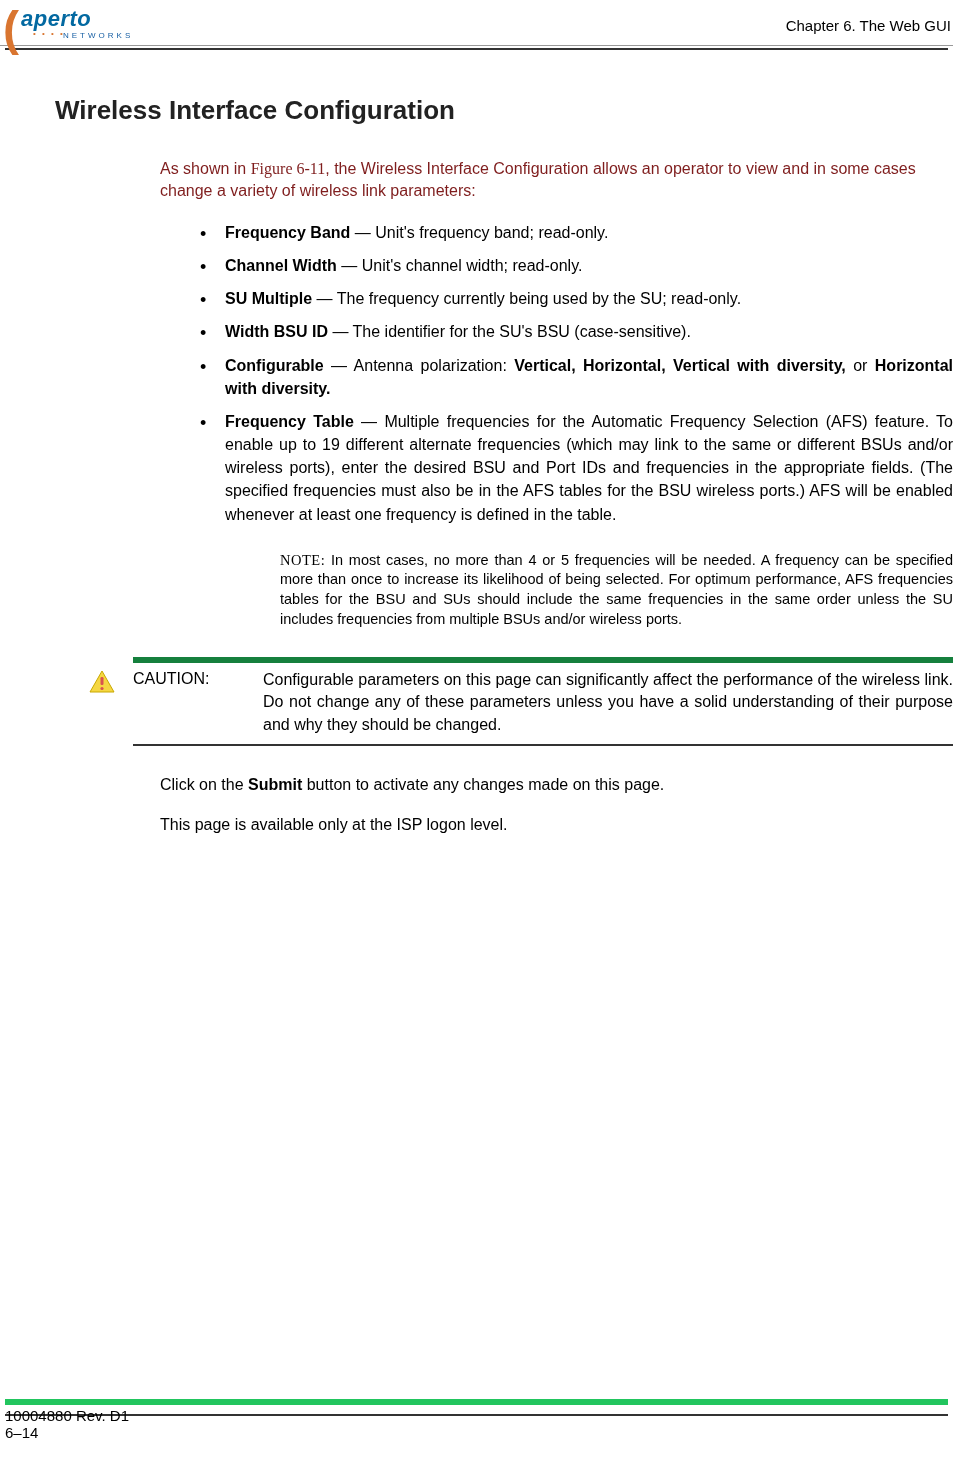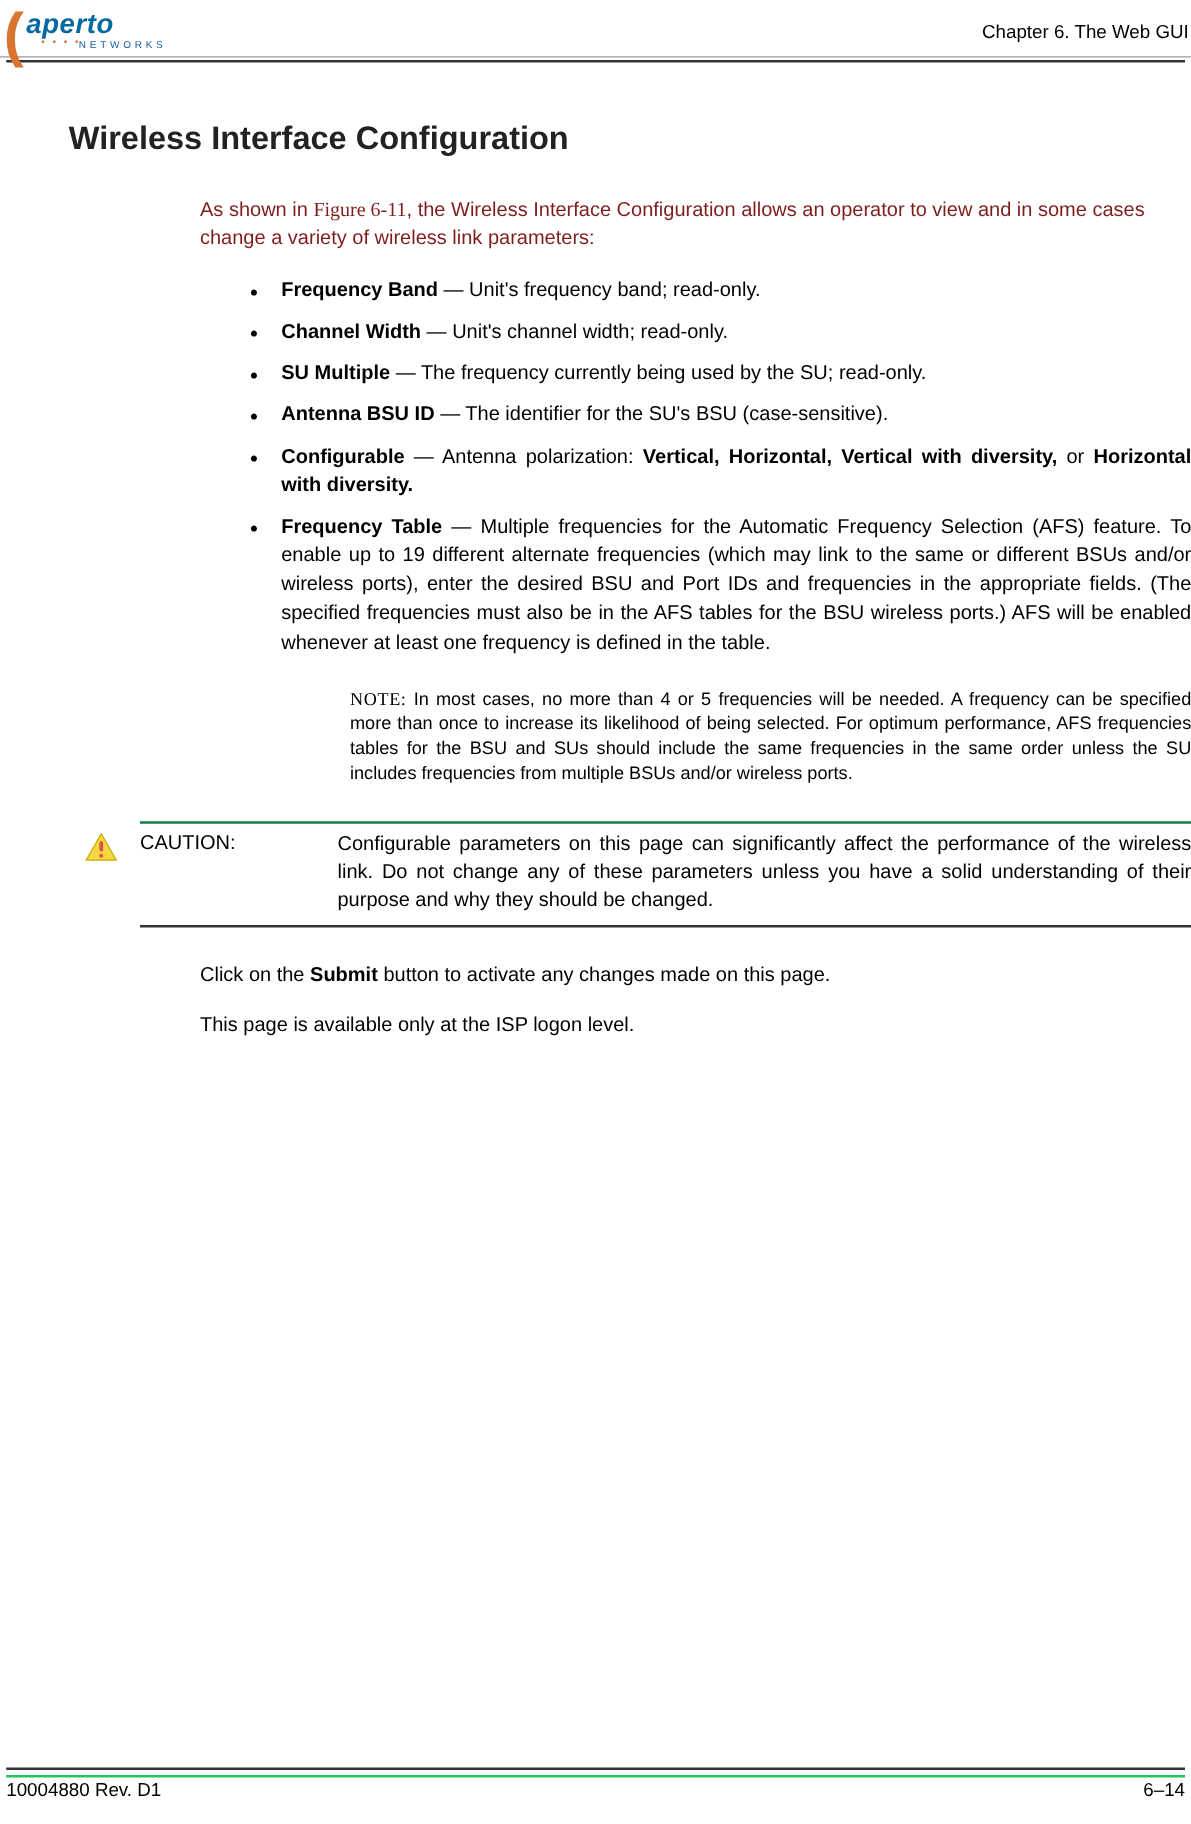"Antenna BSU ID" span.bold { text: Antenna -> Width }
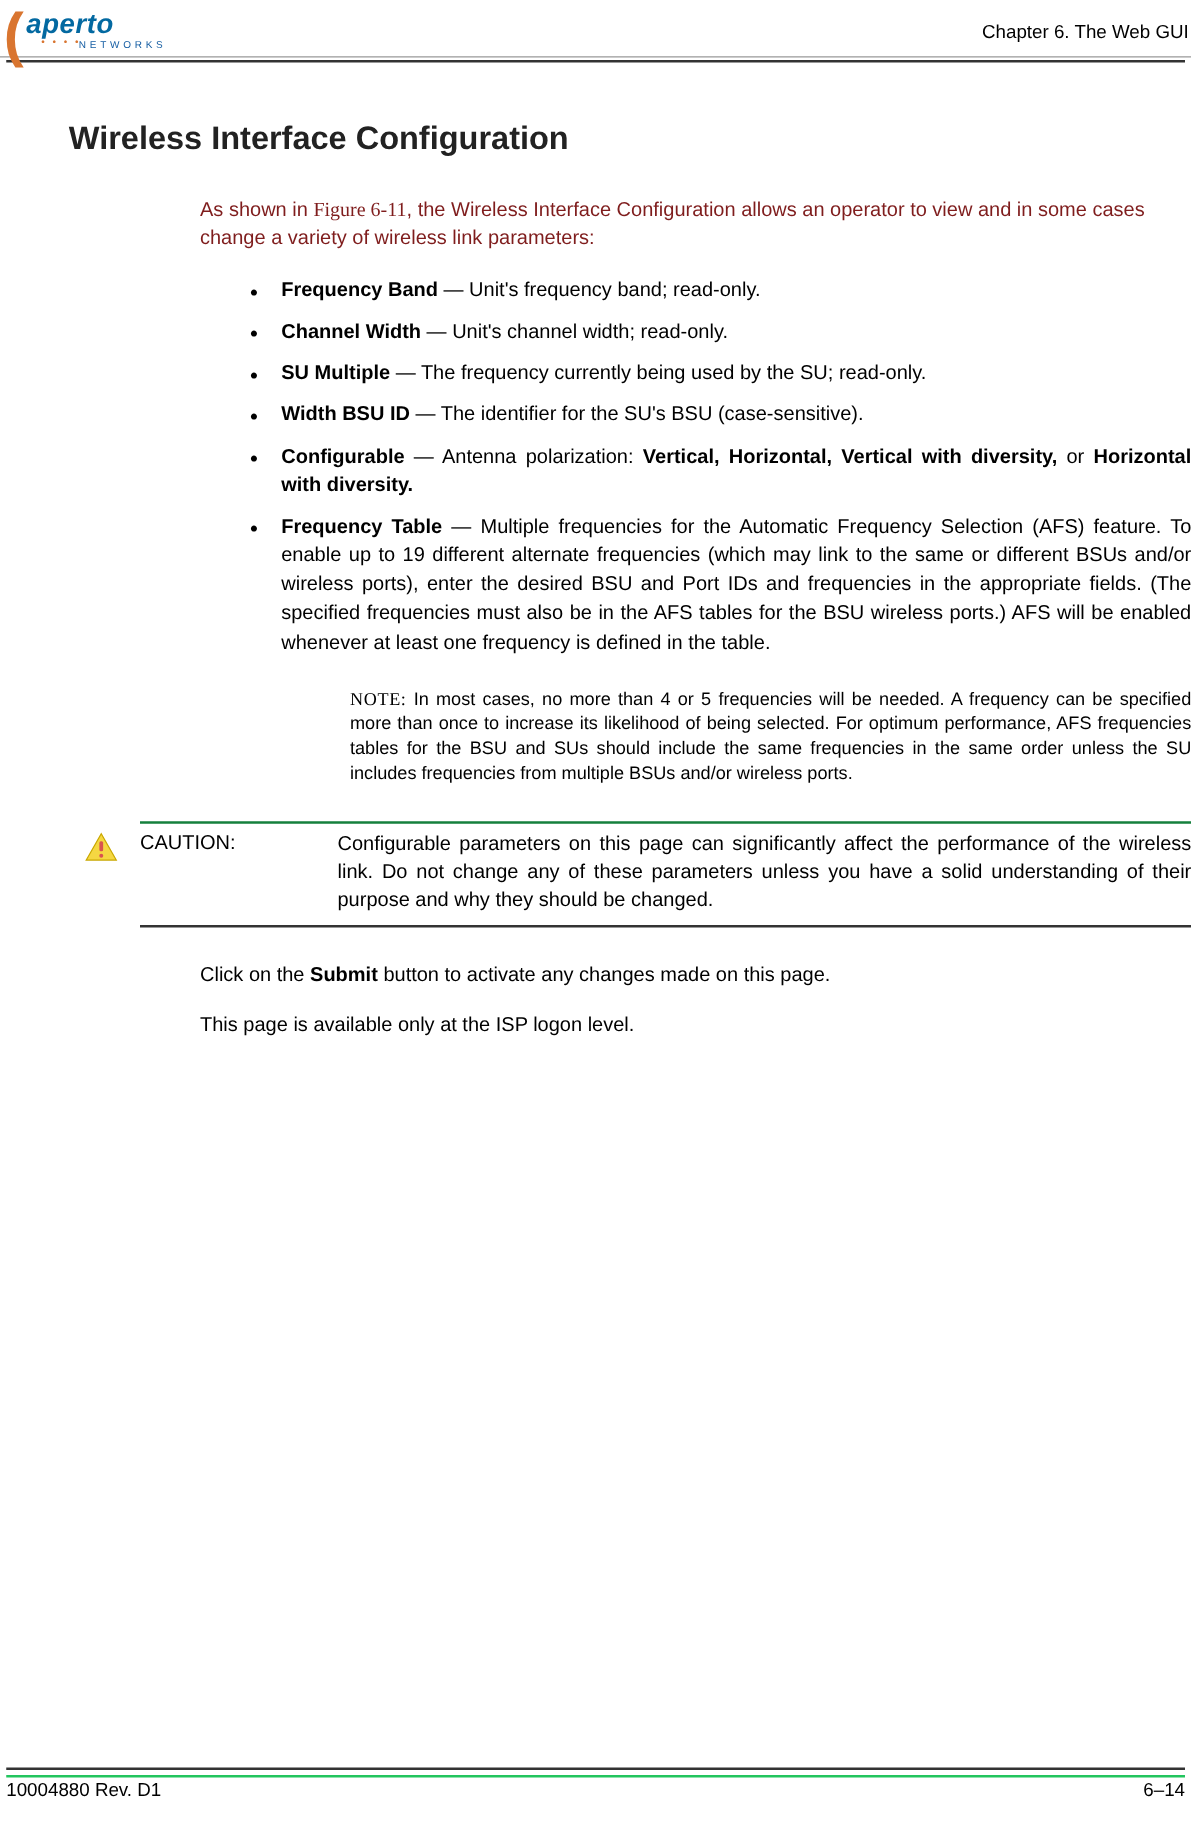"CAUTION:" .caution-block { border-top: 2px solid #15803d -> 6px solid #15803d; gap: 28px -> none; margin-left: 57px -> 78px }
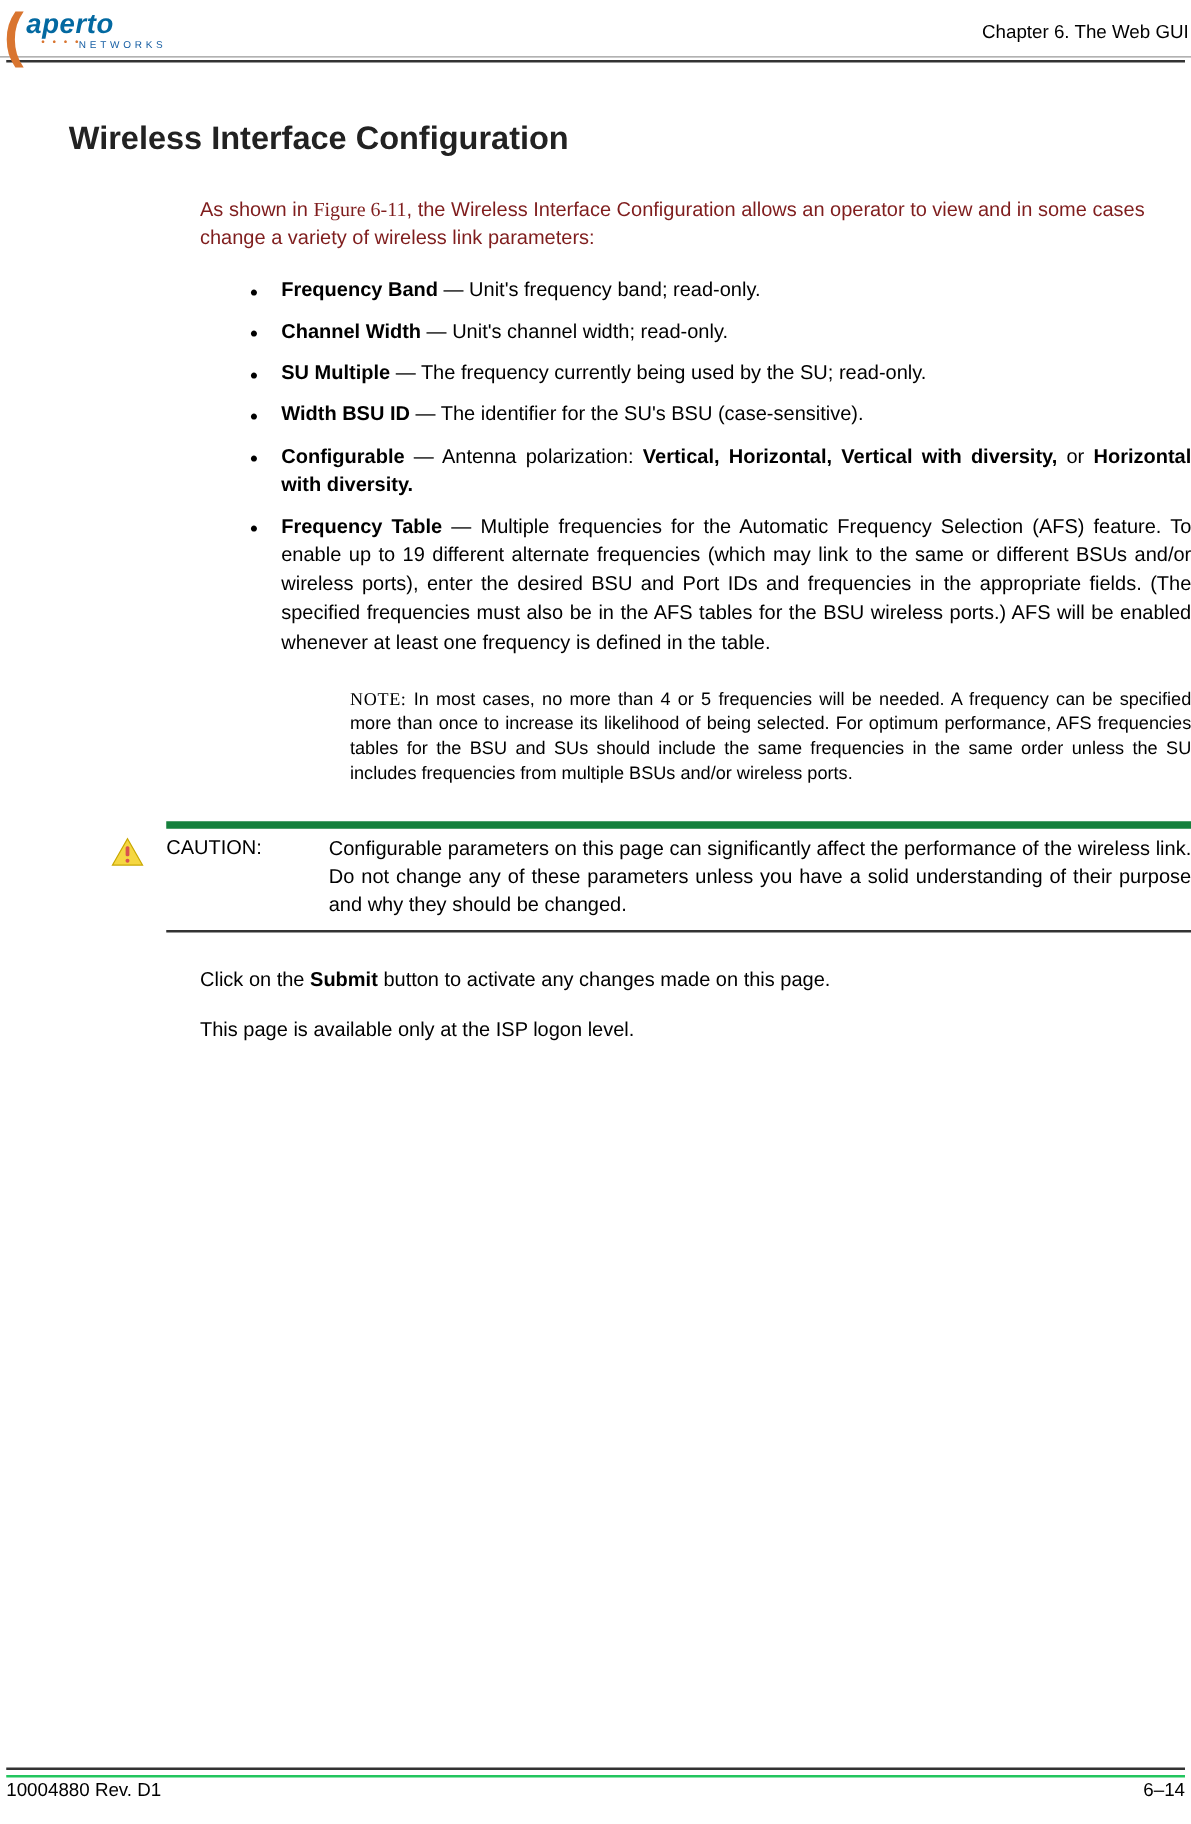"10004880 Rev. D1" .page-footer { border-top: 2px solid #22c55e -> 6px solid #22c55e; flex-direction: none -> column }
